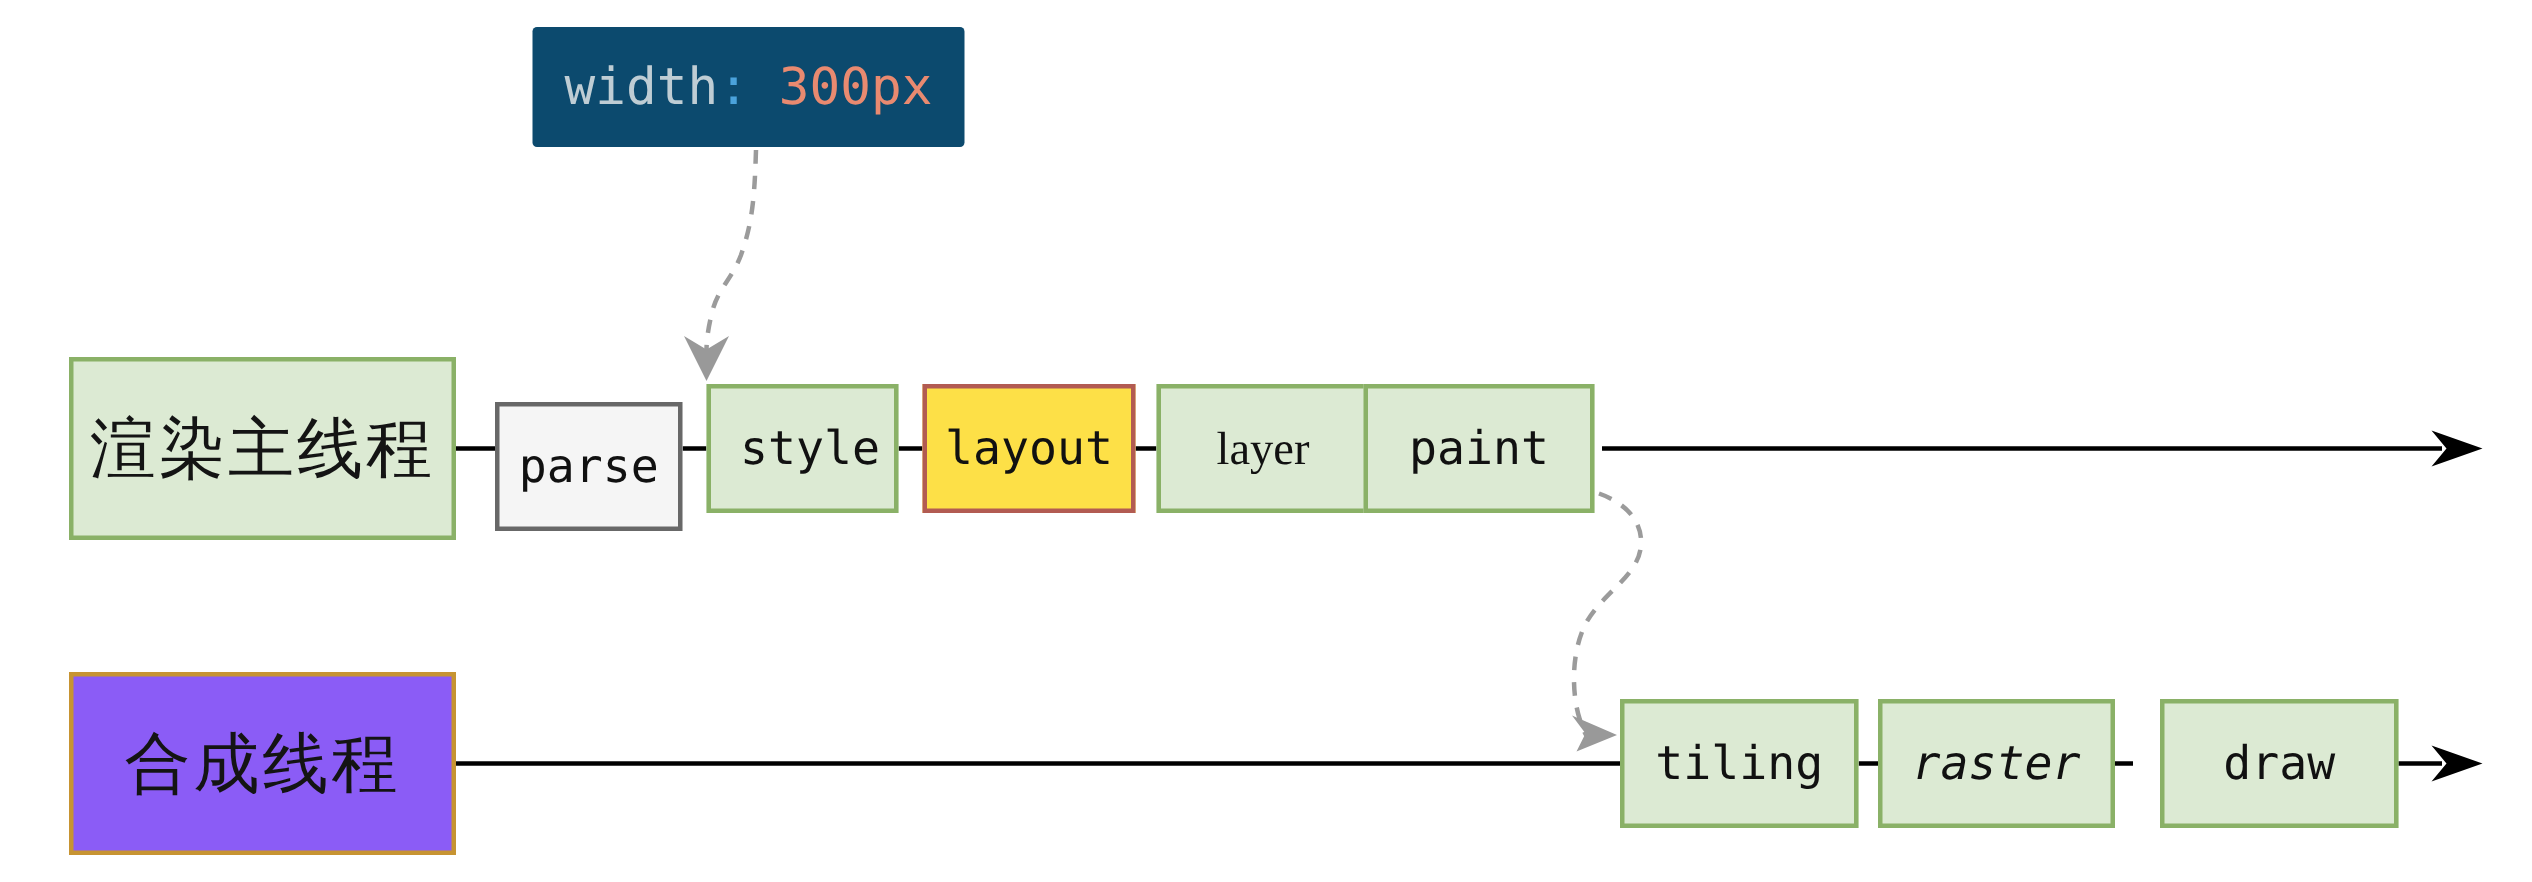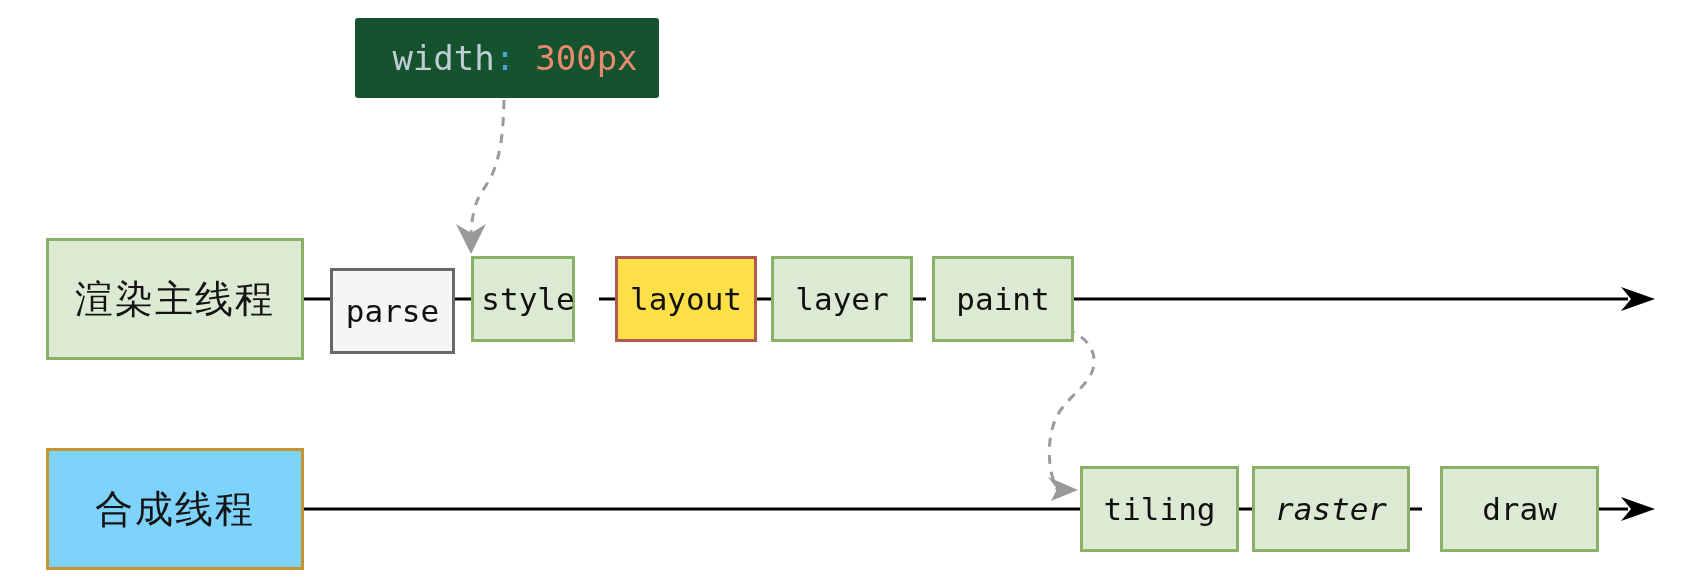"width" .tooltip { background: #14532d -> #0c4a6e; padding-left: 16px -> none }
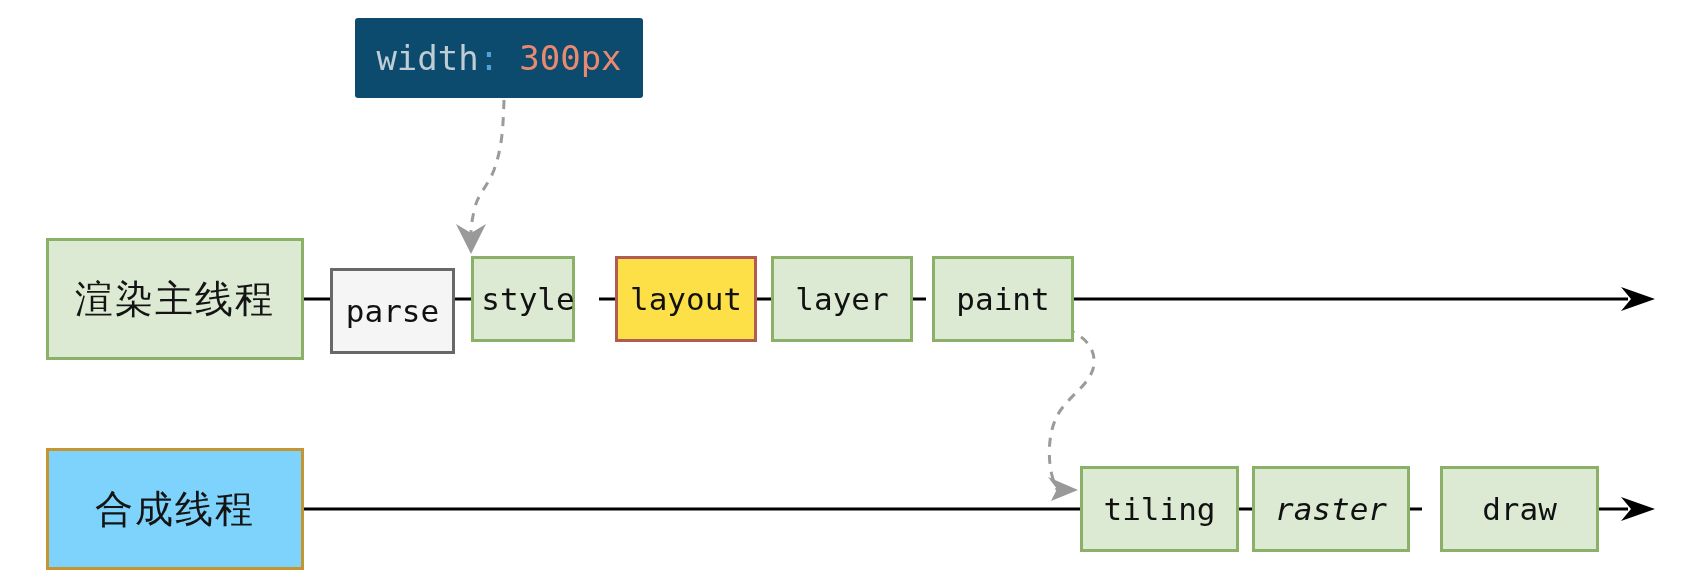"渲染主线程" .thread-label { font-size: 38px -> 44px }
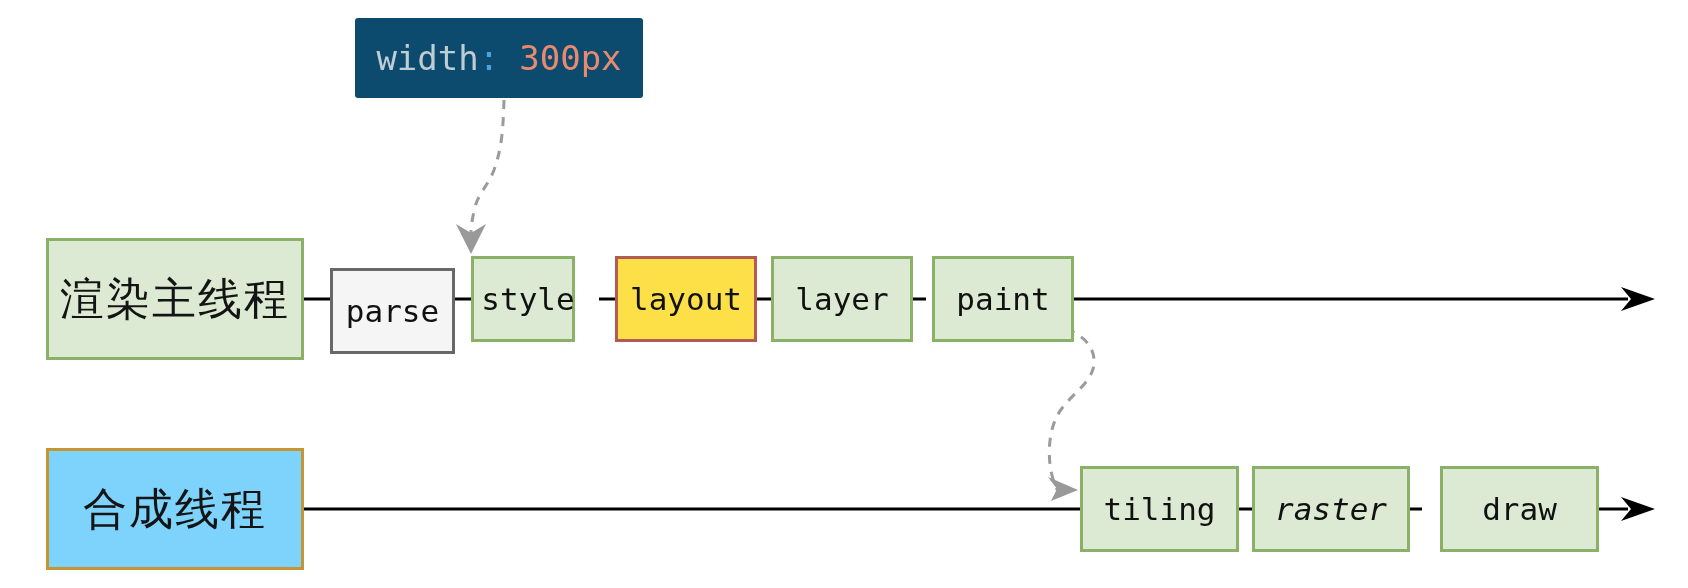"style" .b-style { width: 104px -> 128px }
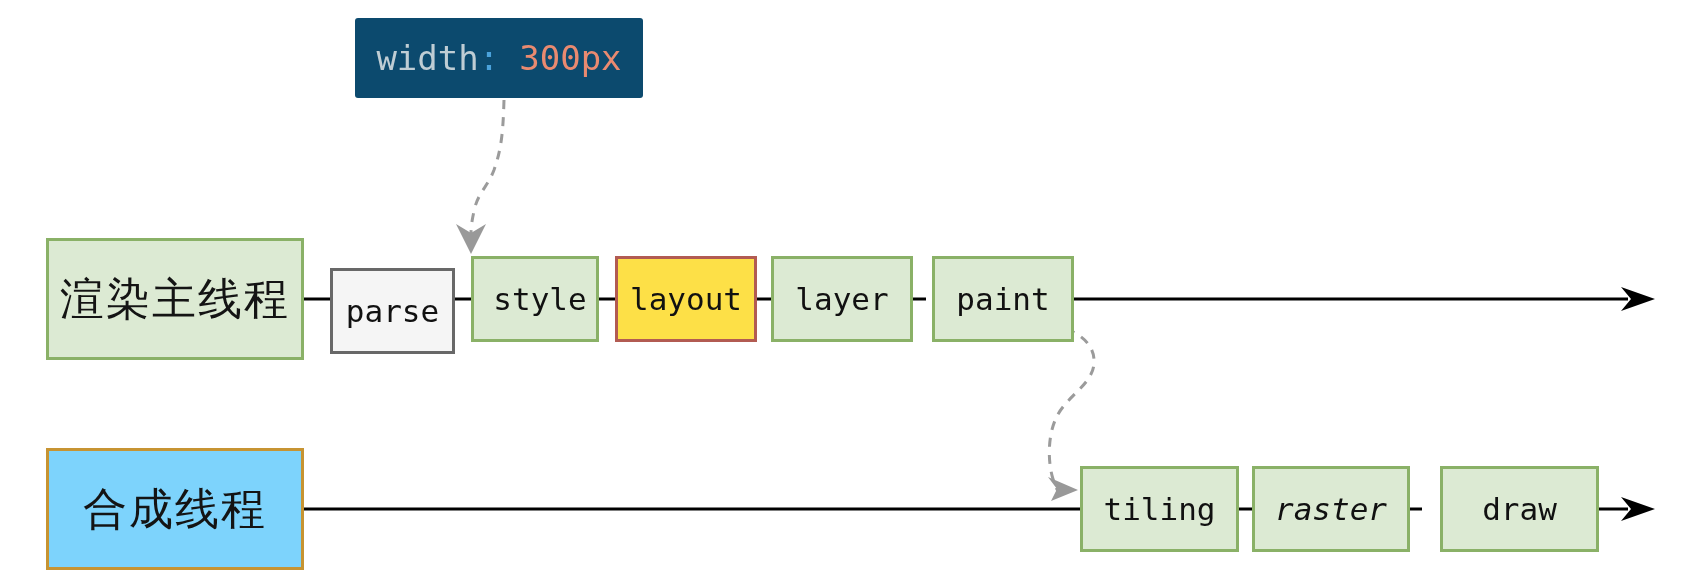"layer" .b-layer { font-family: none -> Liberation Serif, serif }
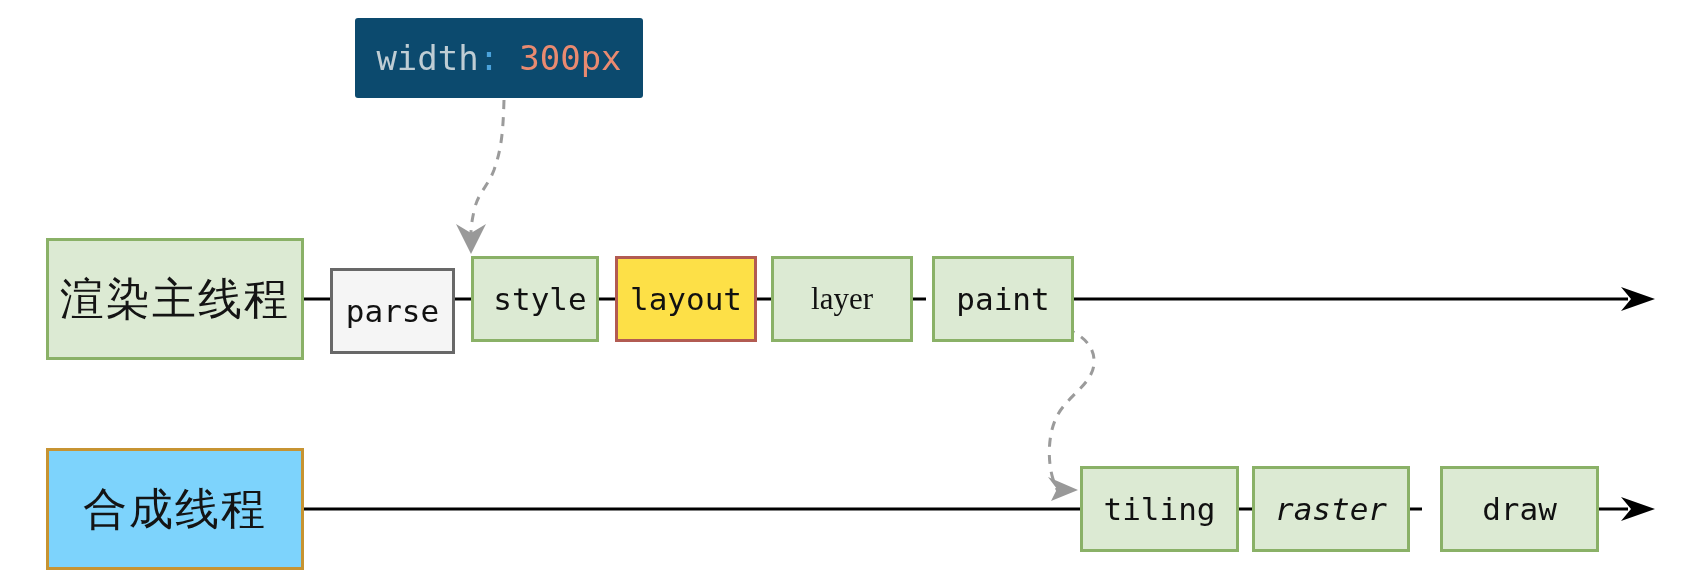"paint" .b-paint { left: 932px -> 909px; width: 142px -> 154px }
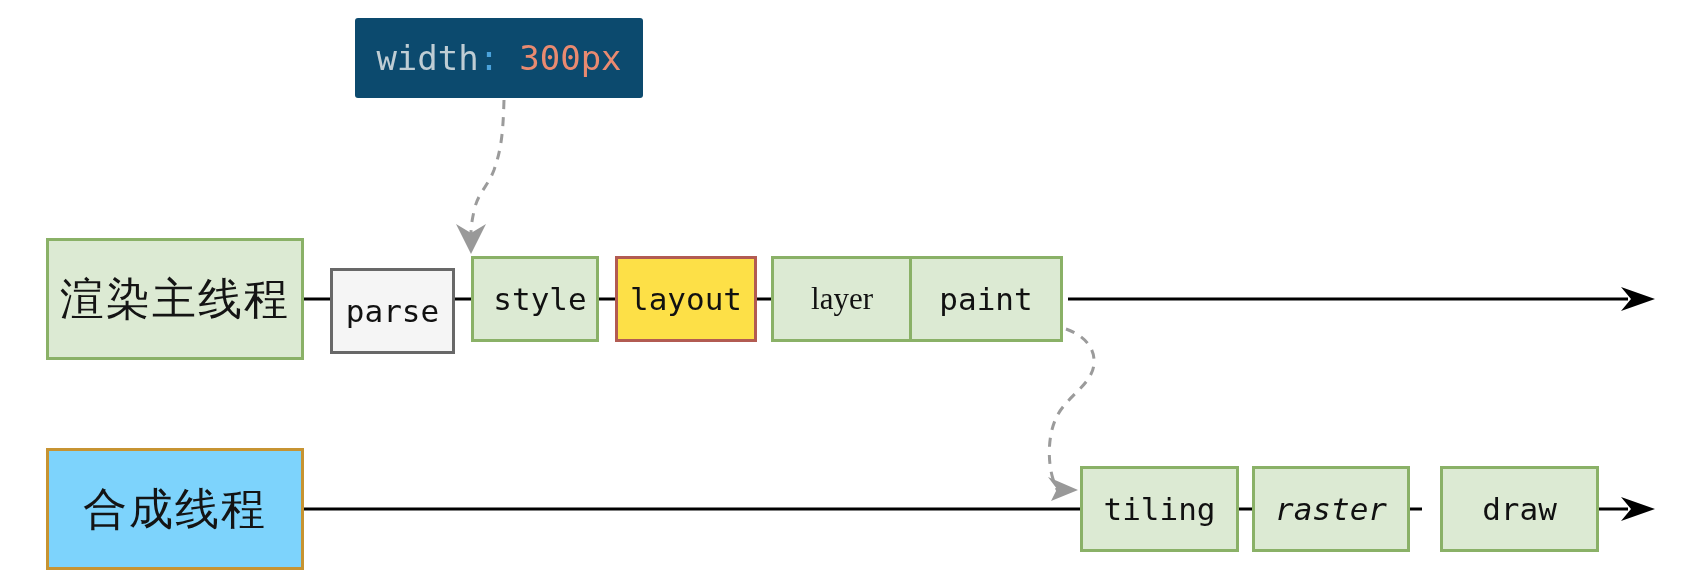"合成线程" .node.orange { background: #7dd3fc -> #8b5cf6 }
